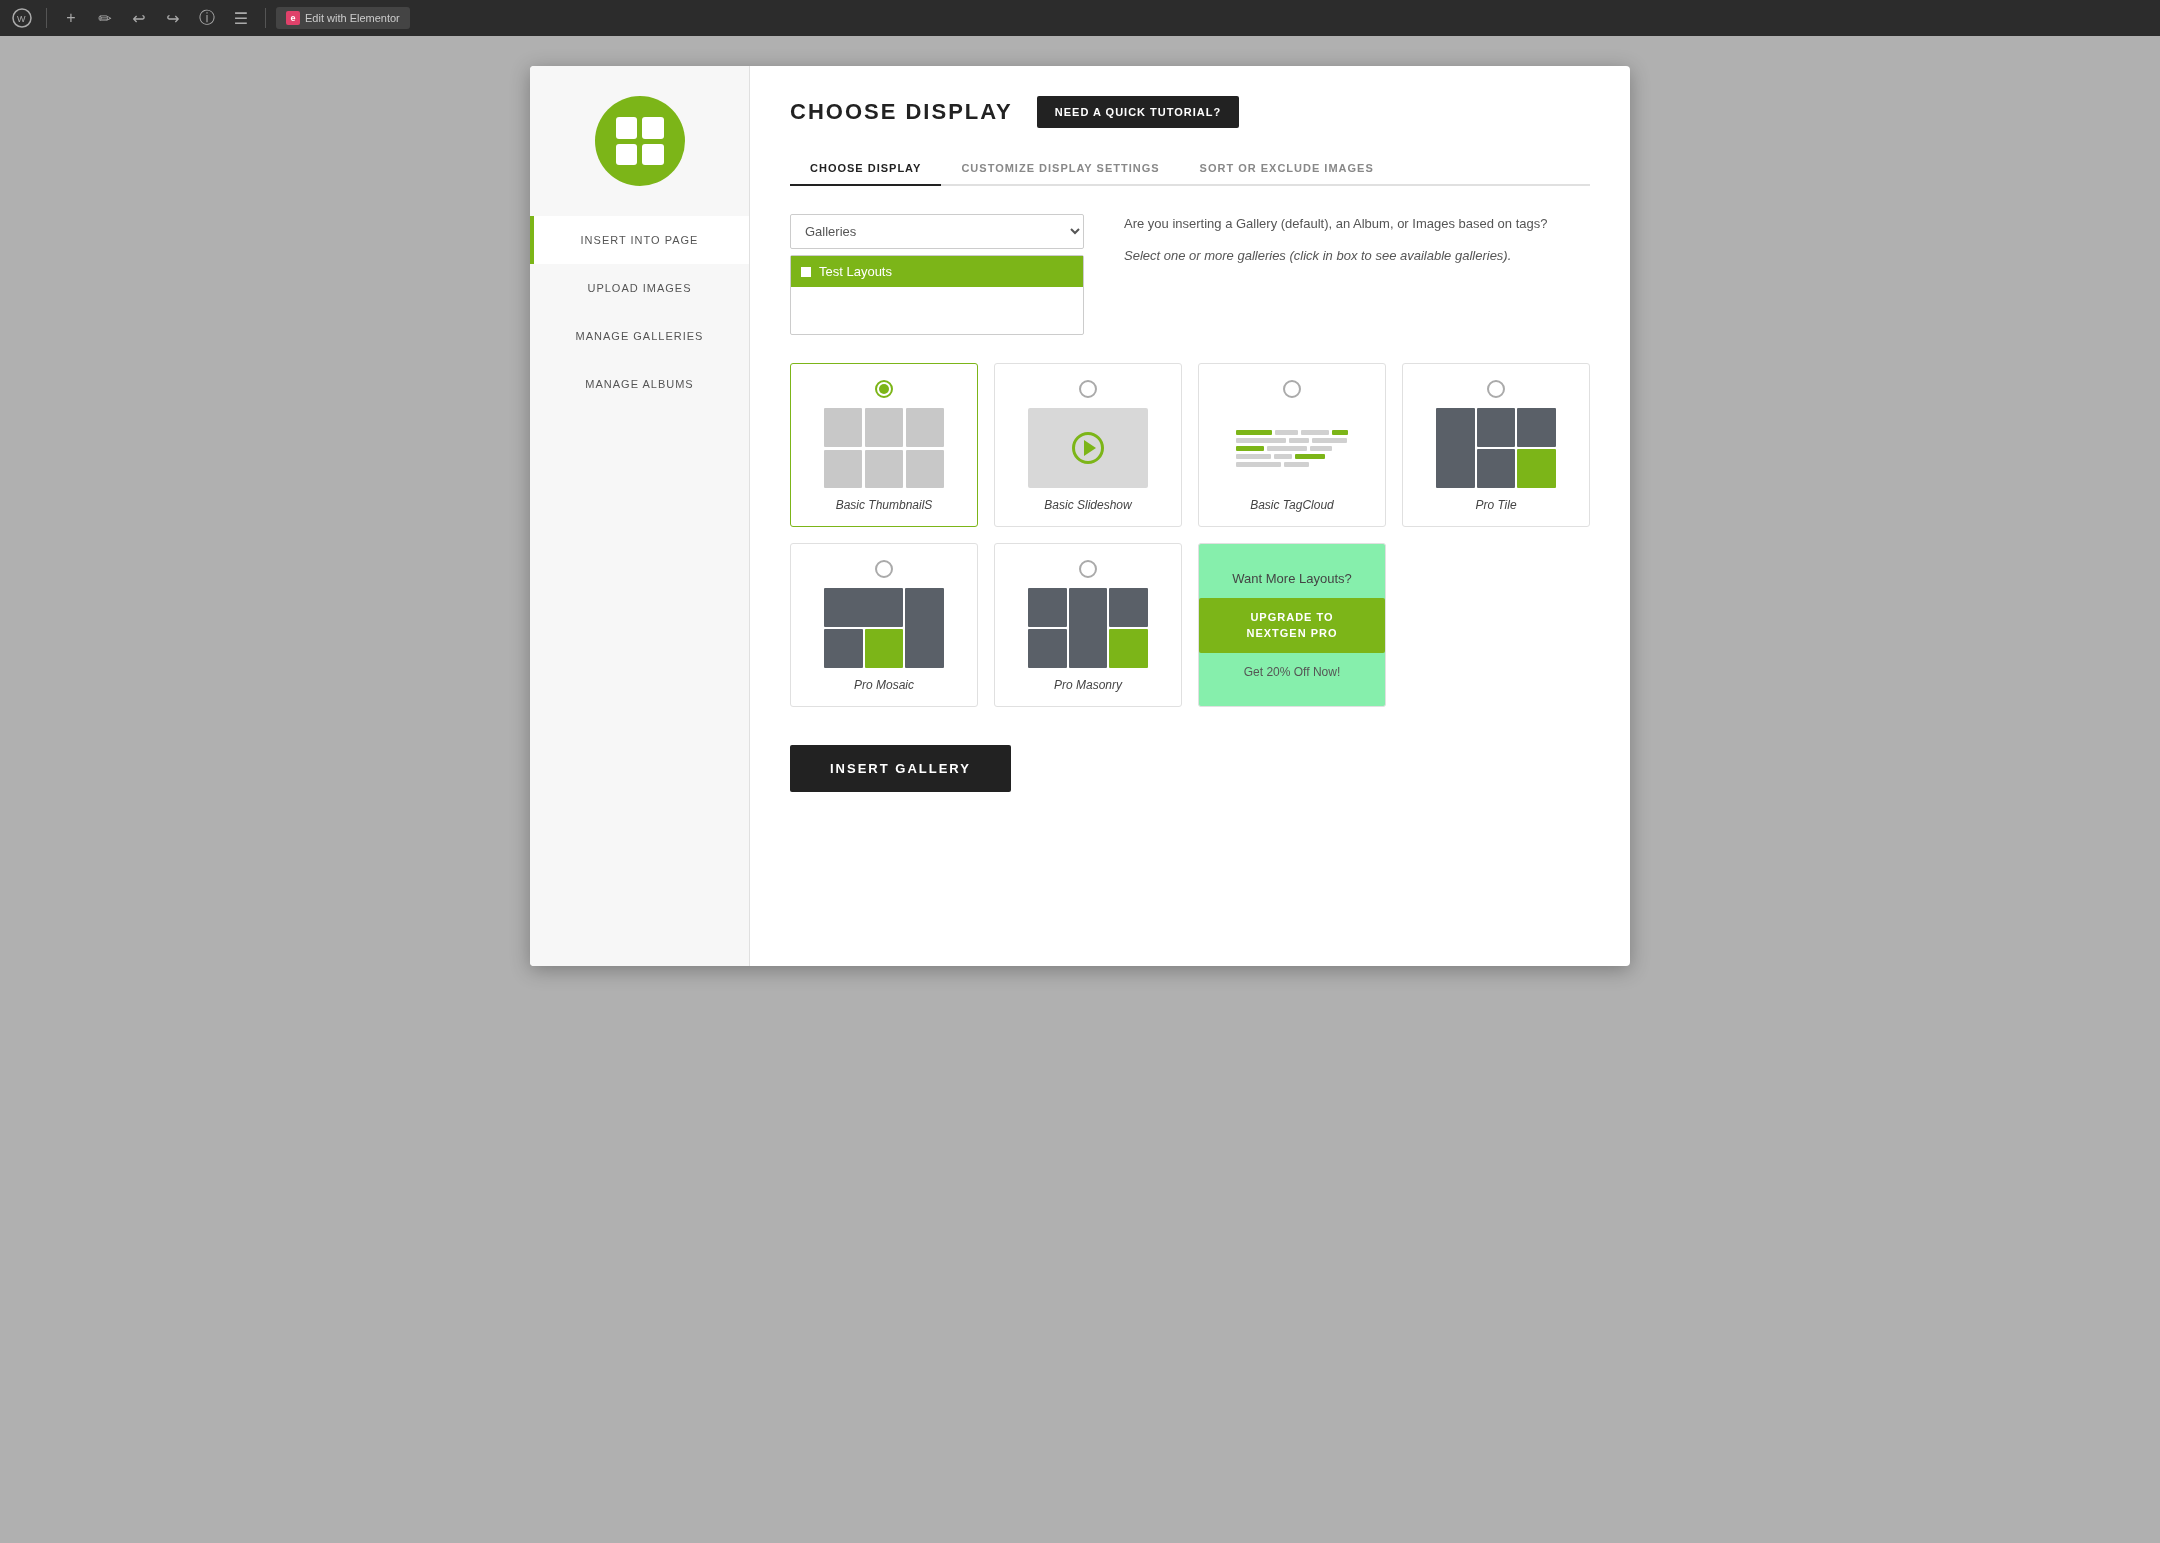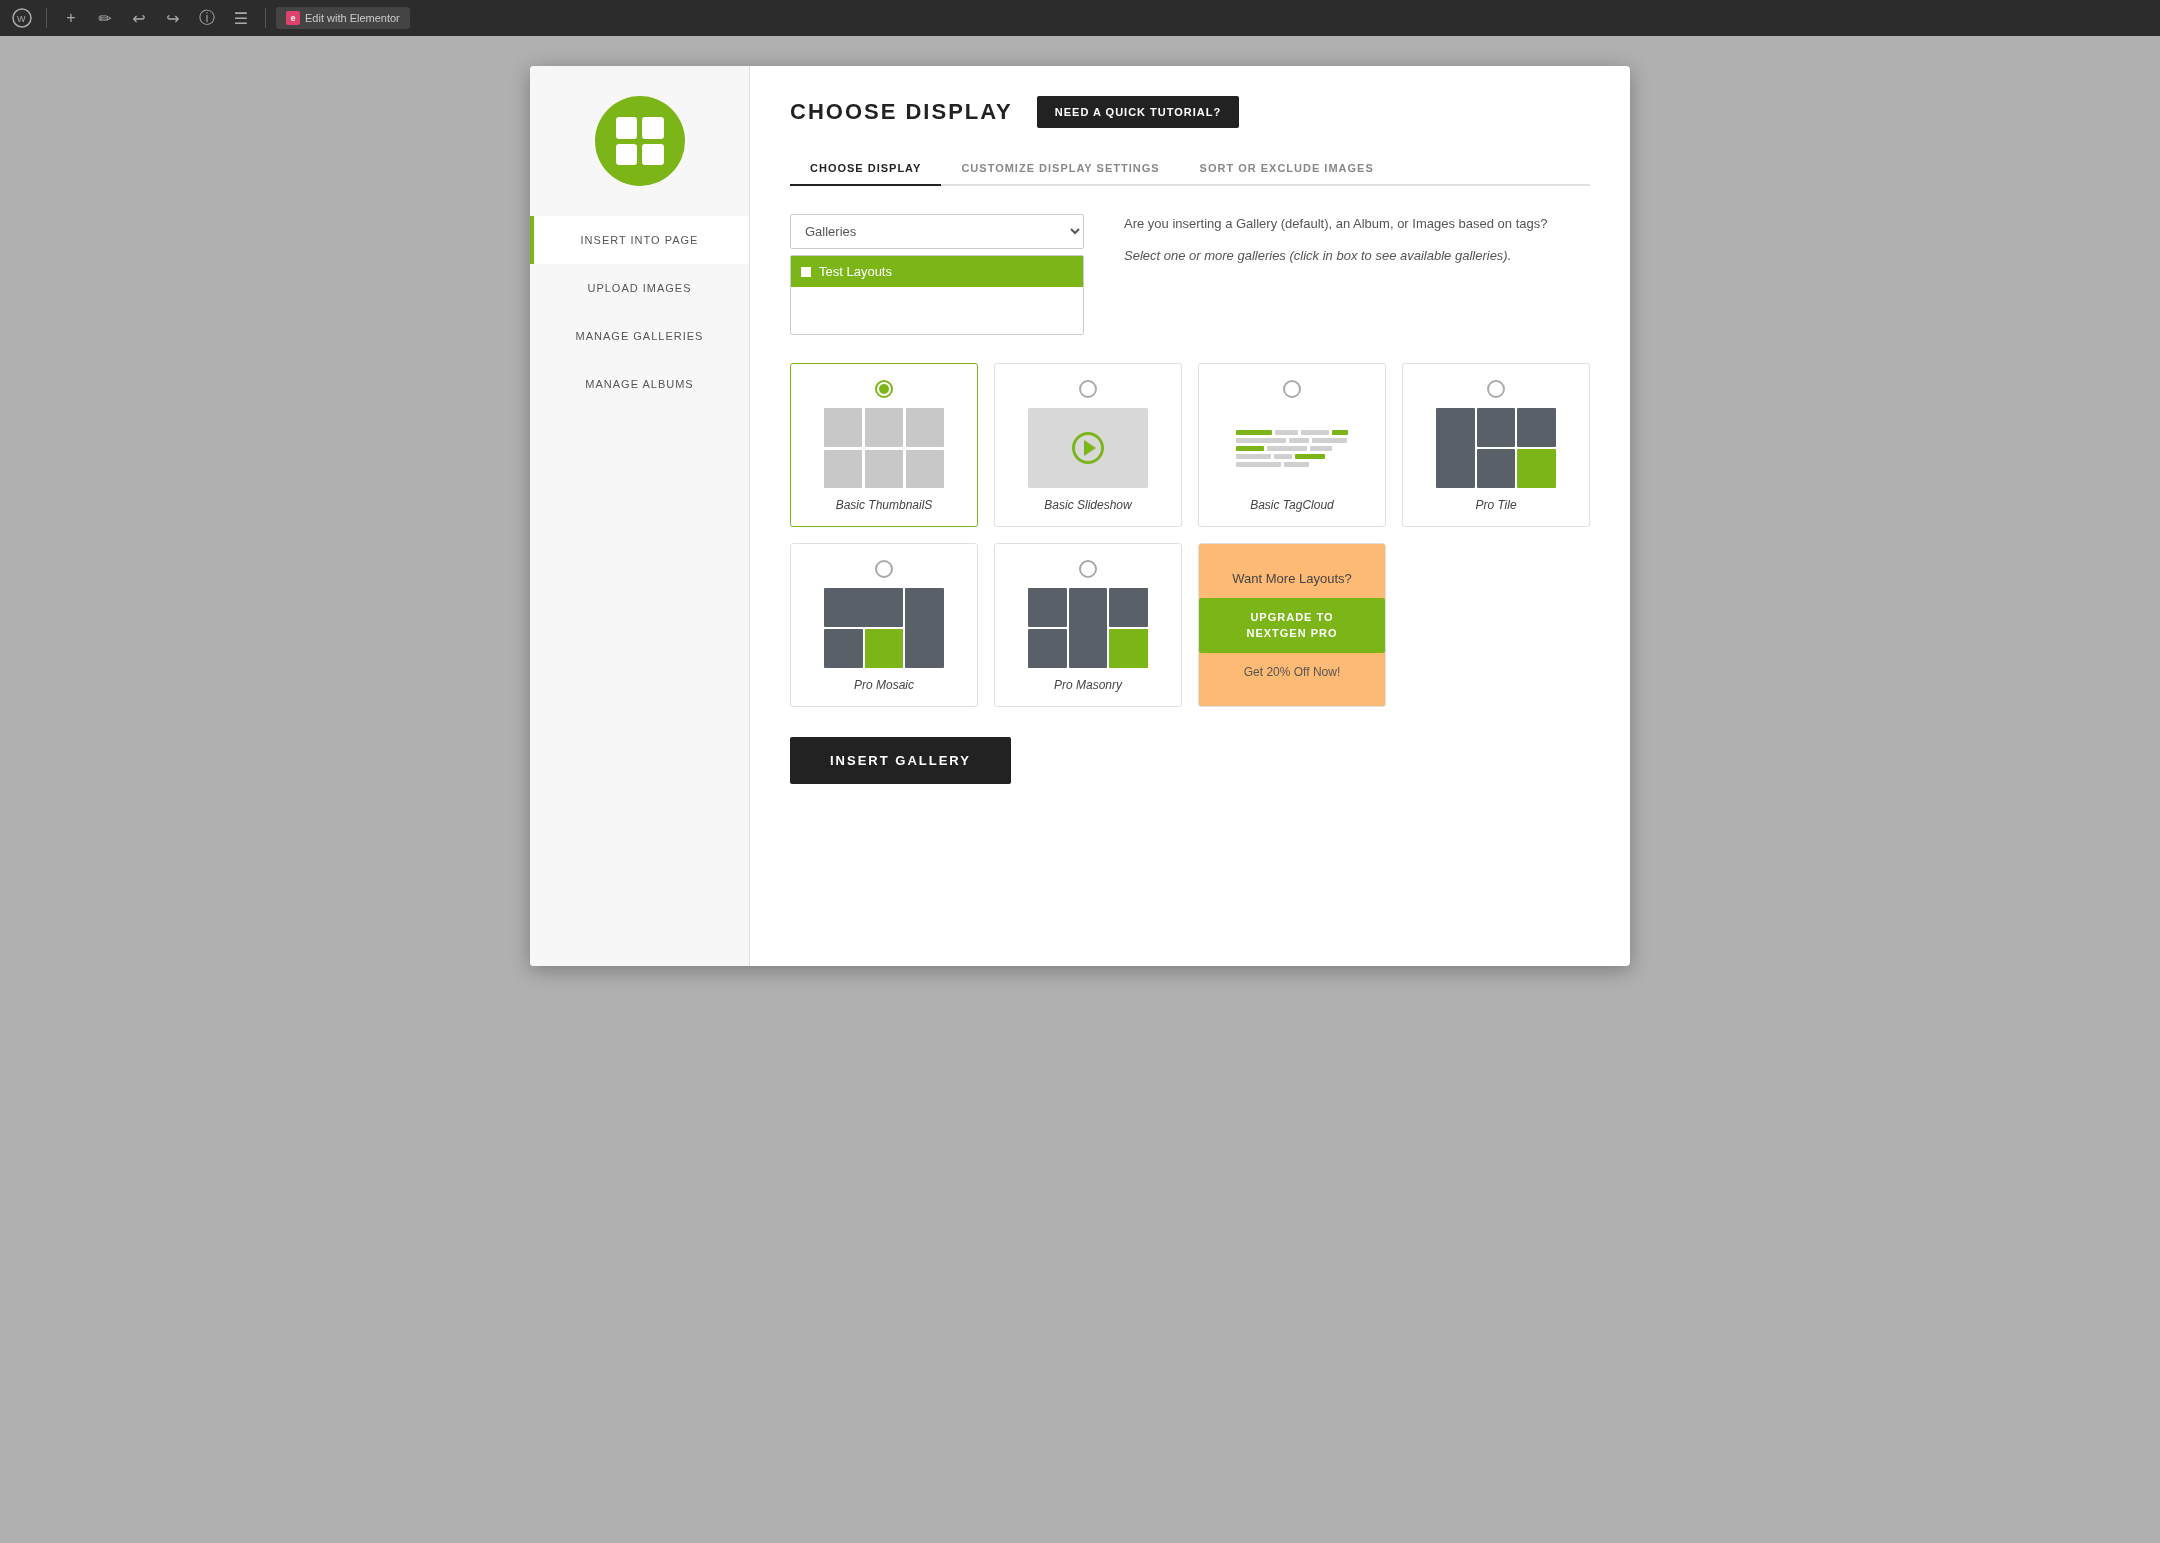"Basic ThumbnailS" .display-grid { margin-bottom: 30px -> 38px }
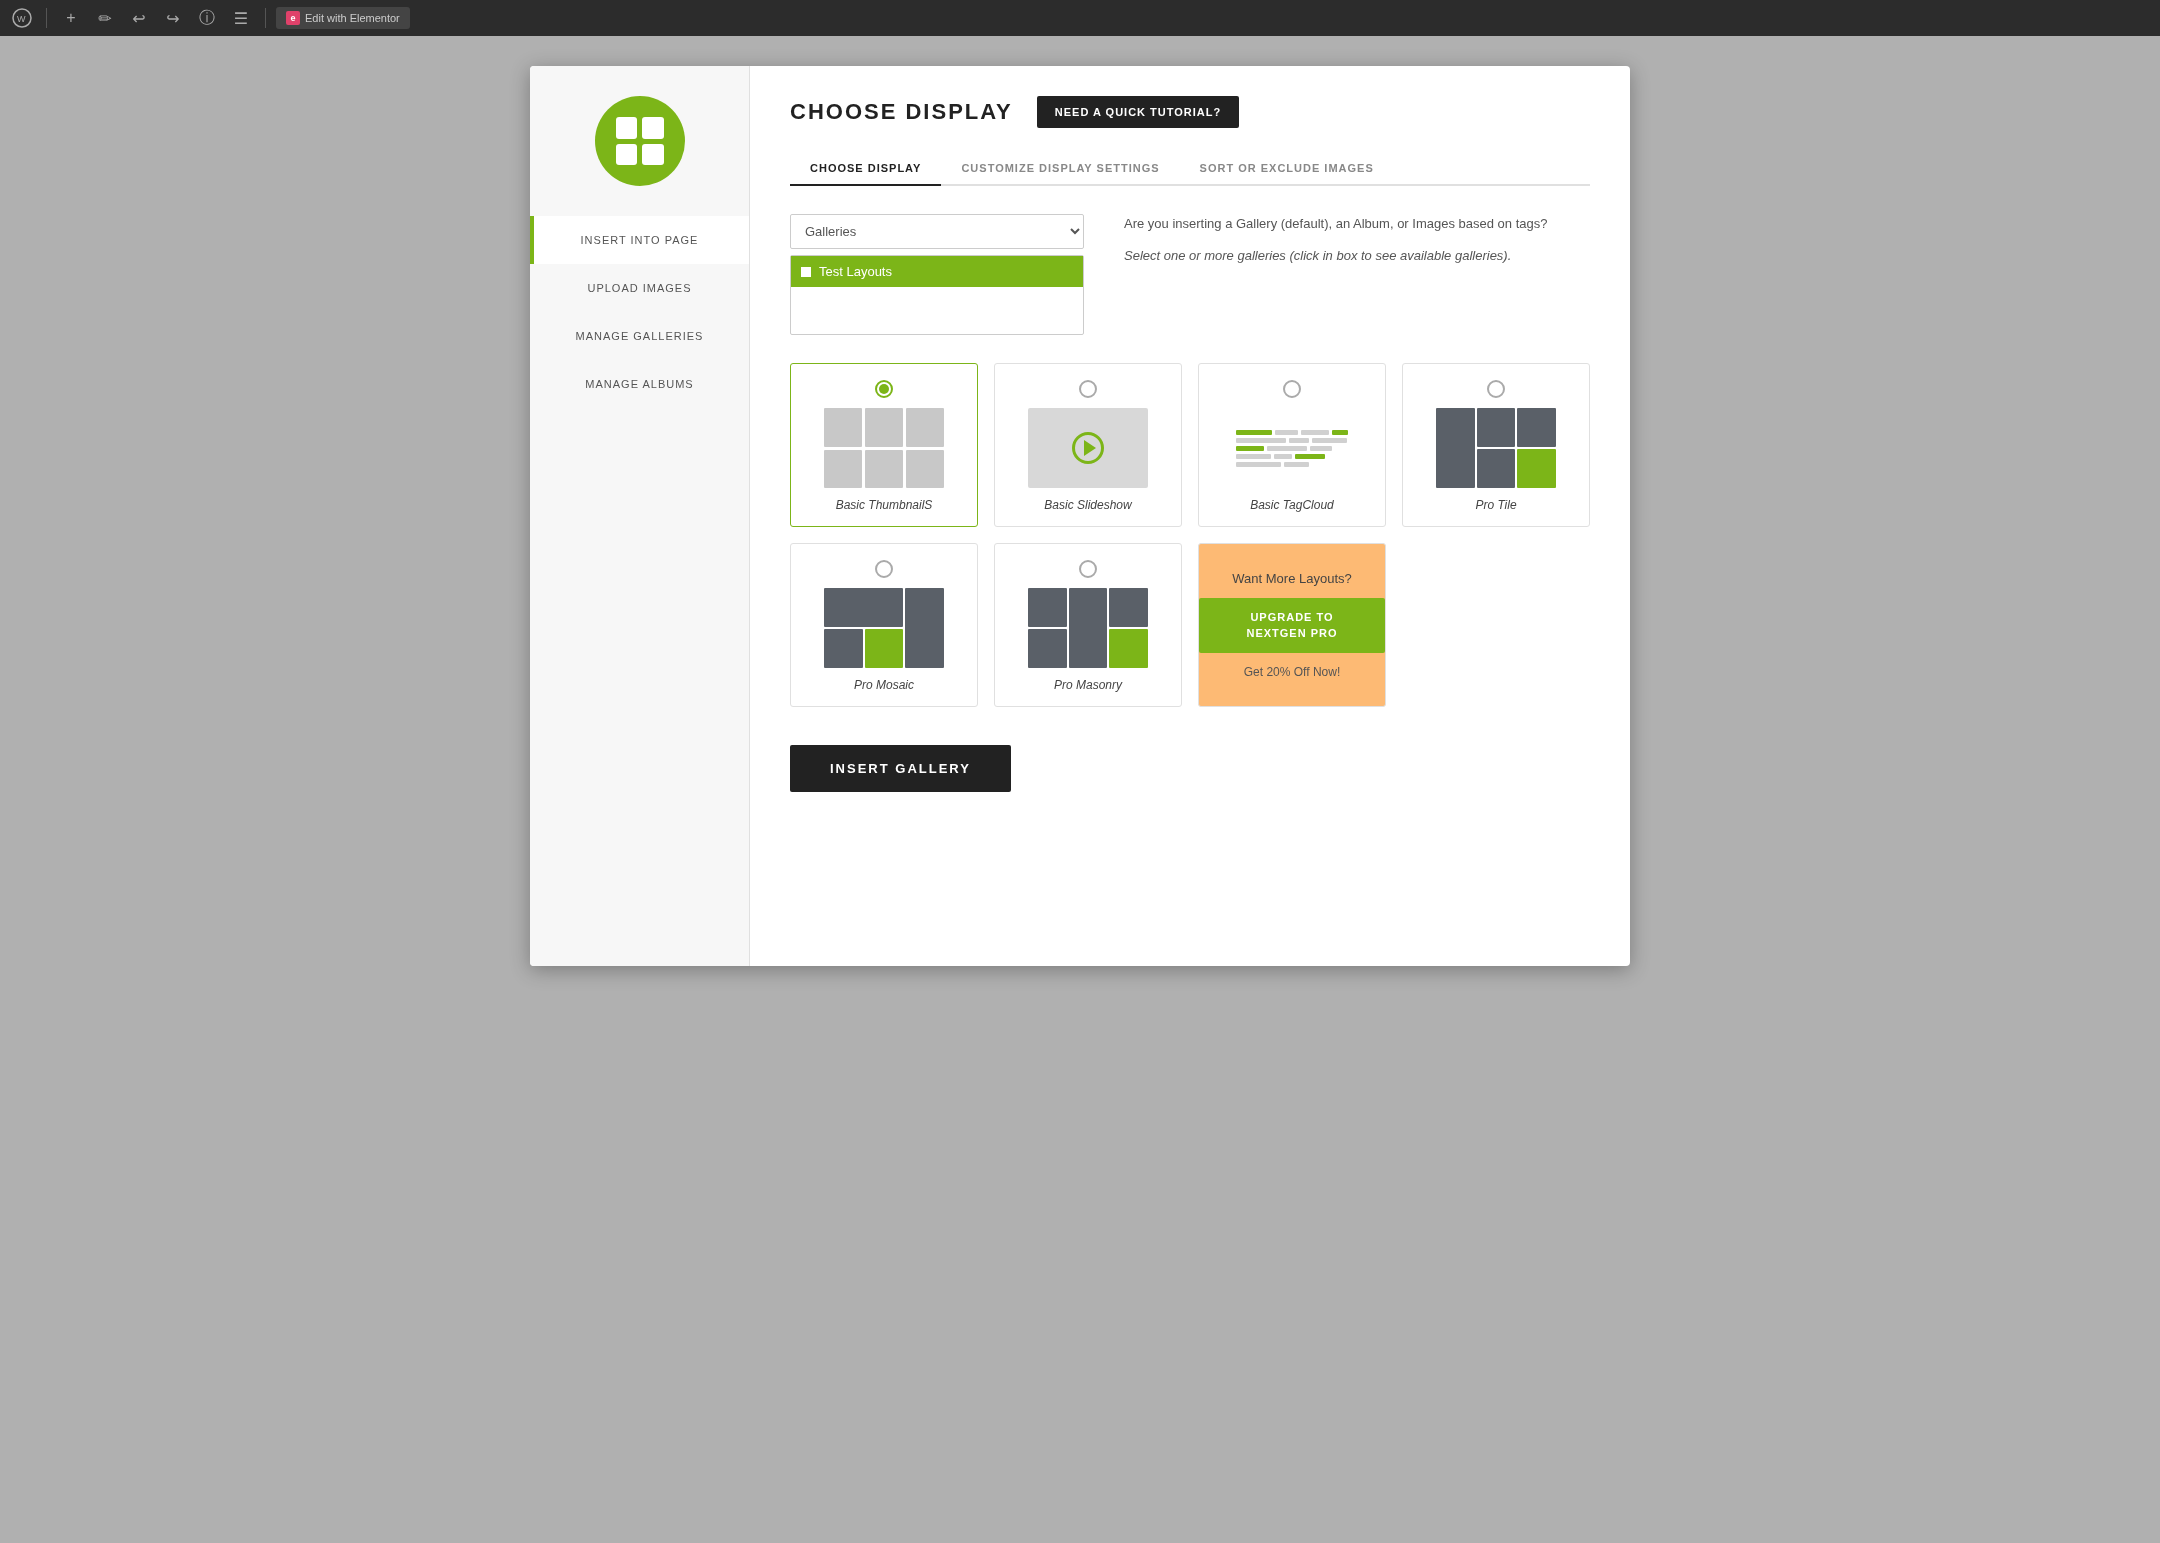"Want More Layouts?" .upgrade-card { background: #fdba74 -> #86efac }
